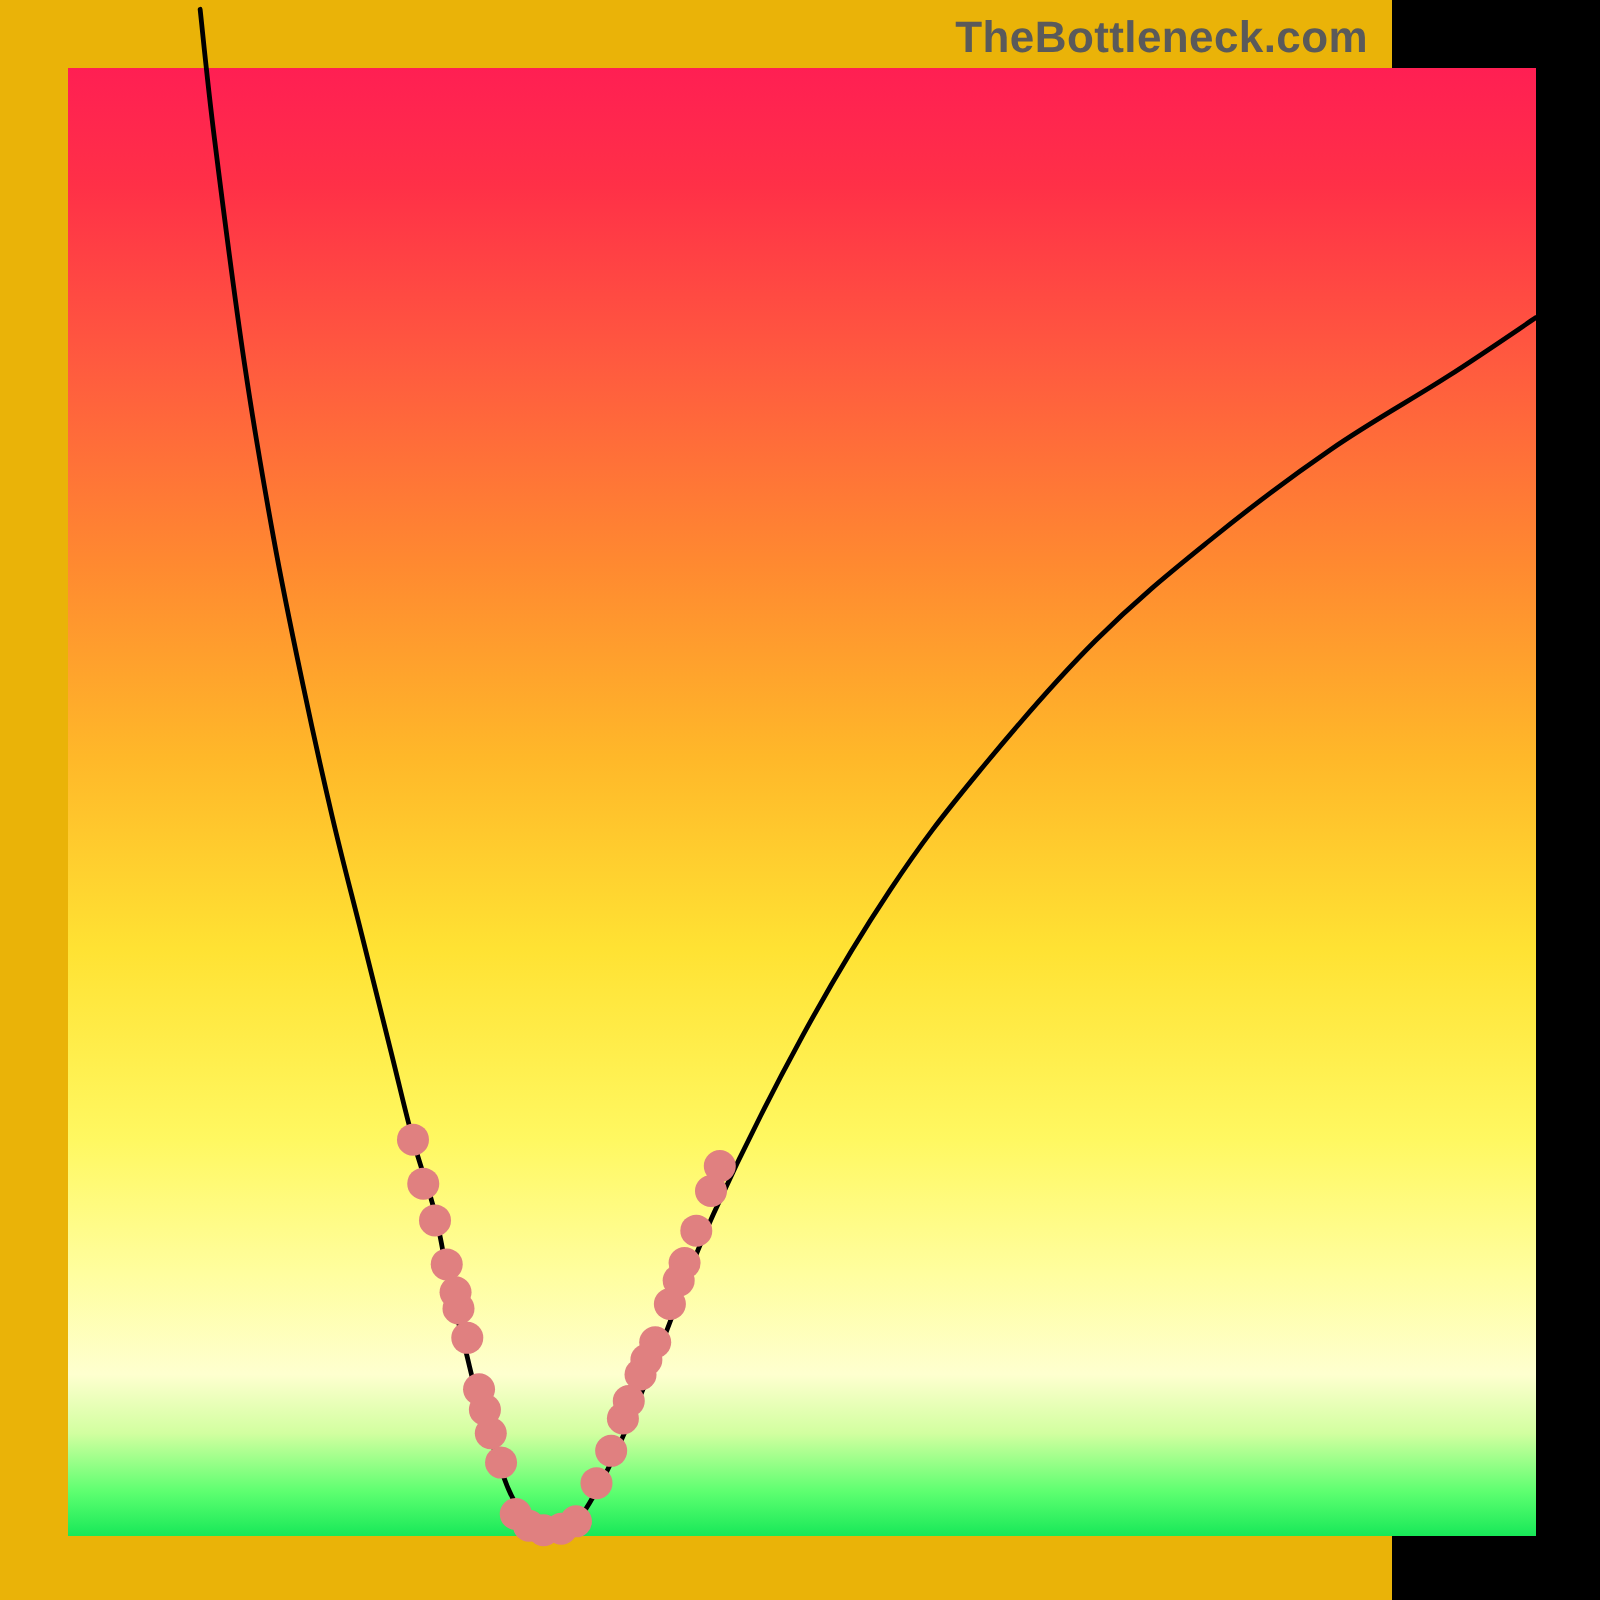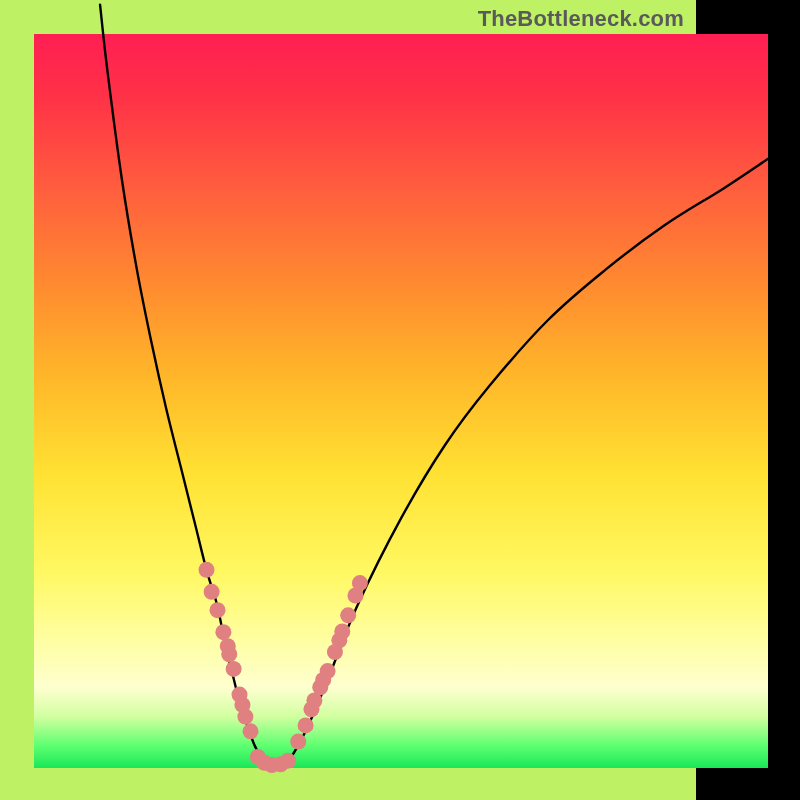"TheBottleneck.com" .frame { background: #bef264 -> #eab308 }
